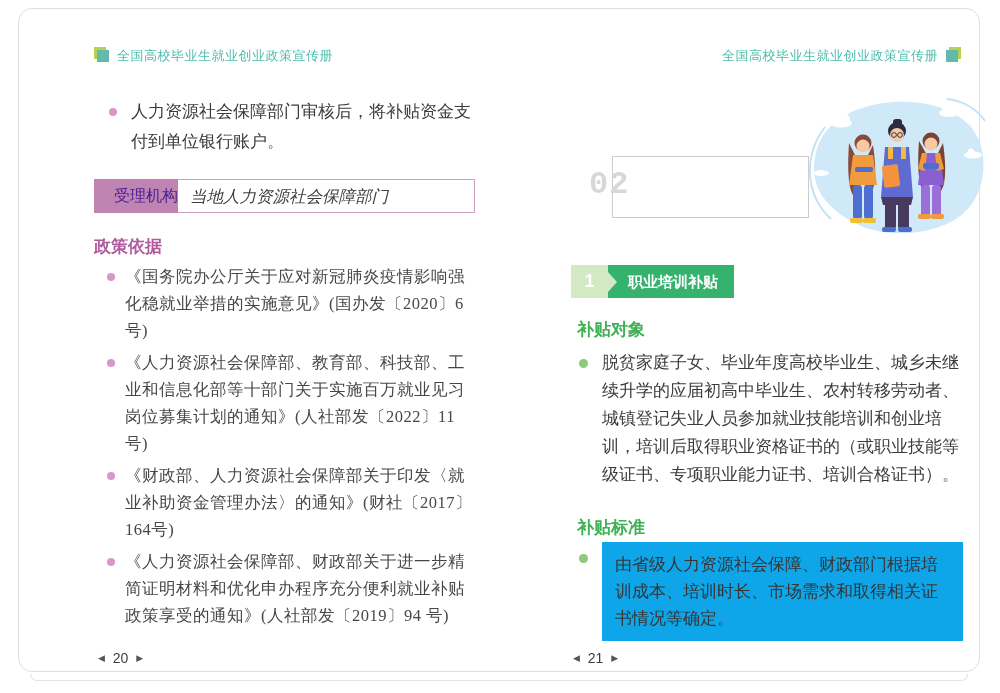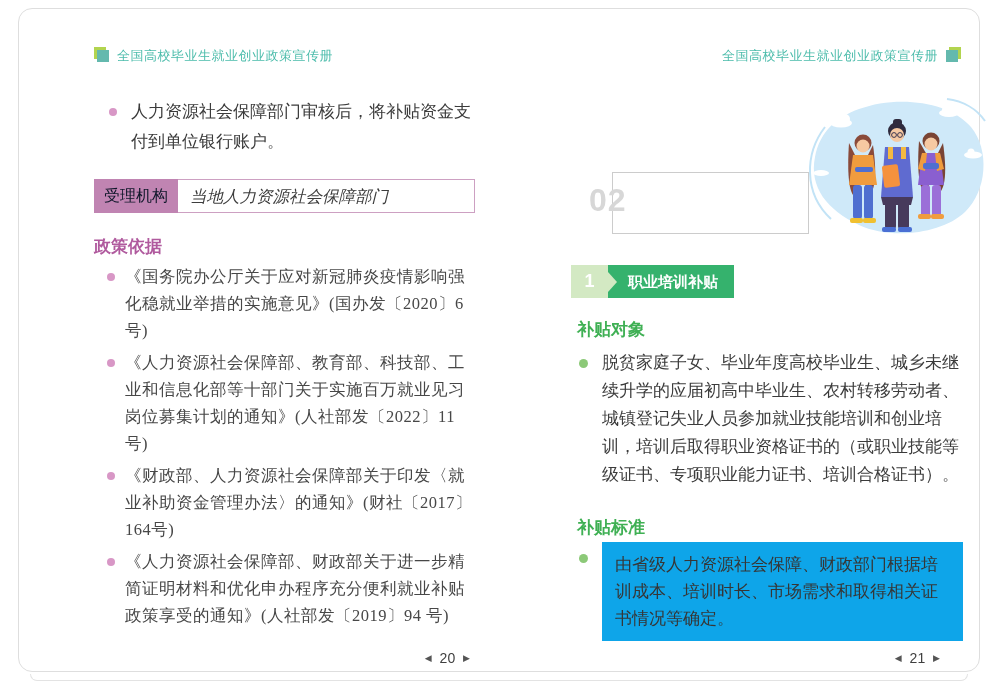"受理机构" .agency-label { color: #0f172a -> #4c1d95; text-align: center -> right }
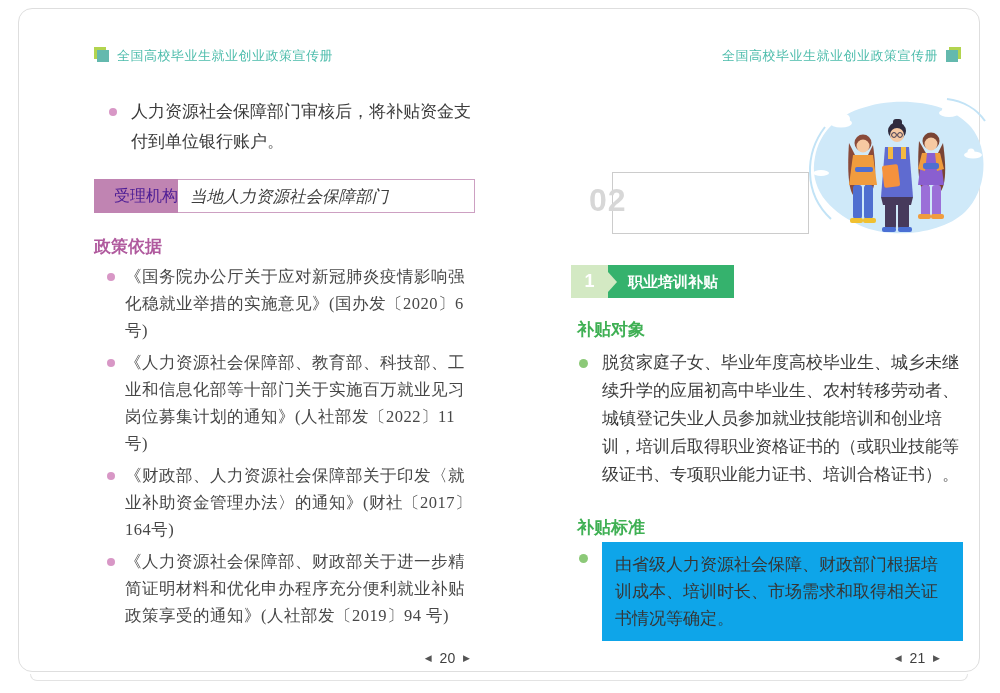"02" .sec-box { font-family: none -> Liberation Mono, monospace; top: 163px -> 147px }
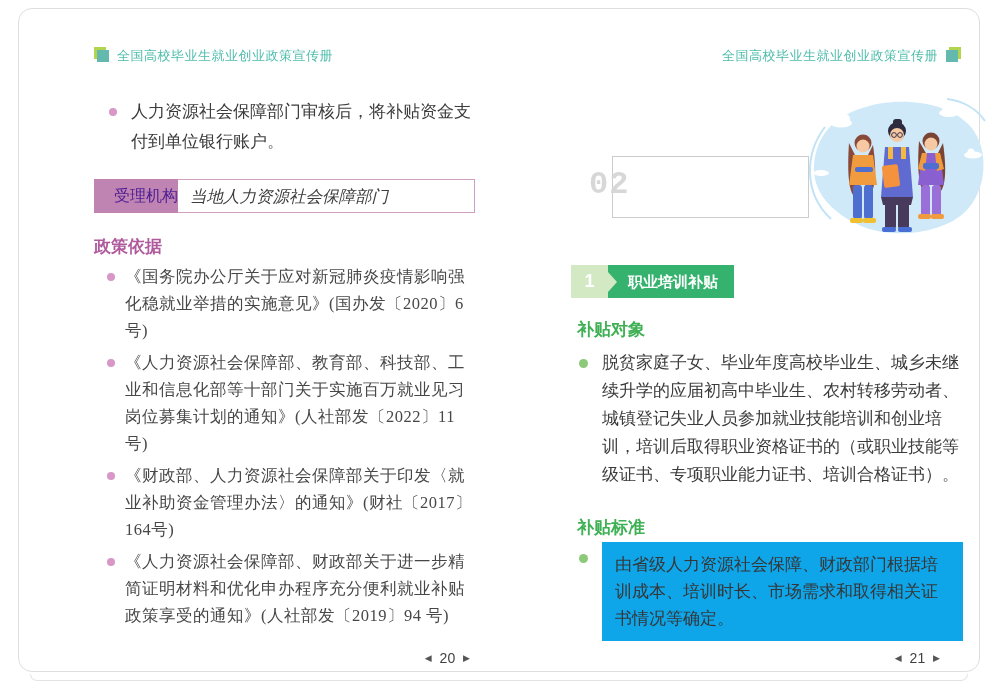"◀ 20 ▶" .pager { text-align: right -> left }
